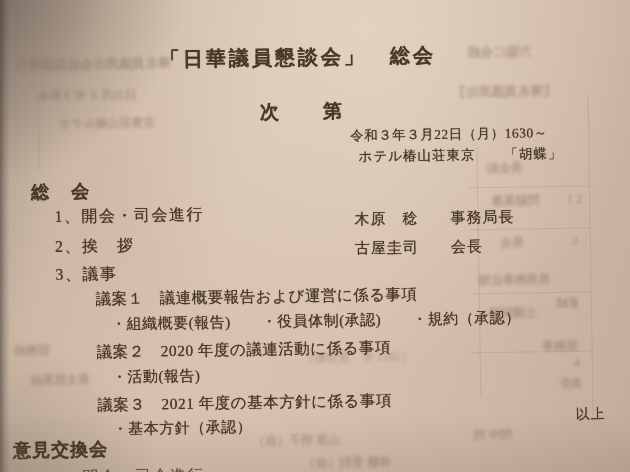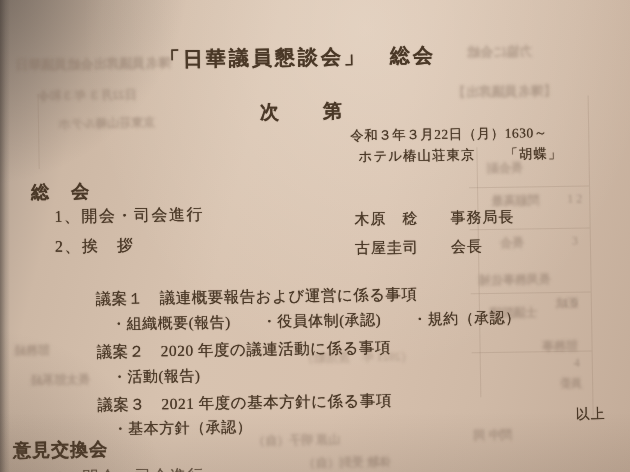"3、議事" div.ln { html: none -> <div>3、議事</div> }
